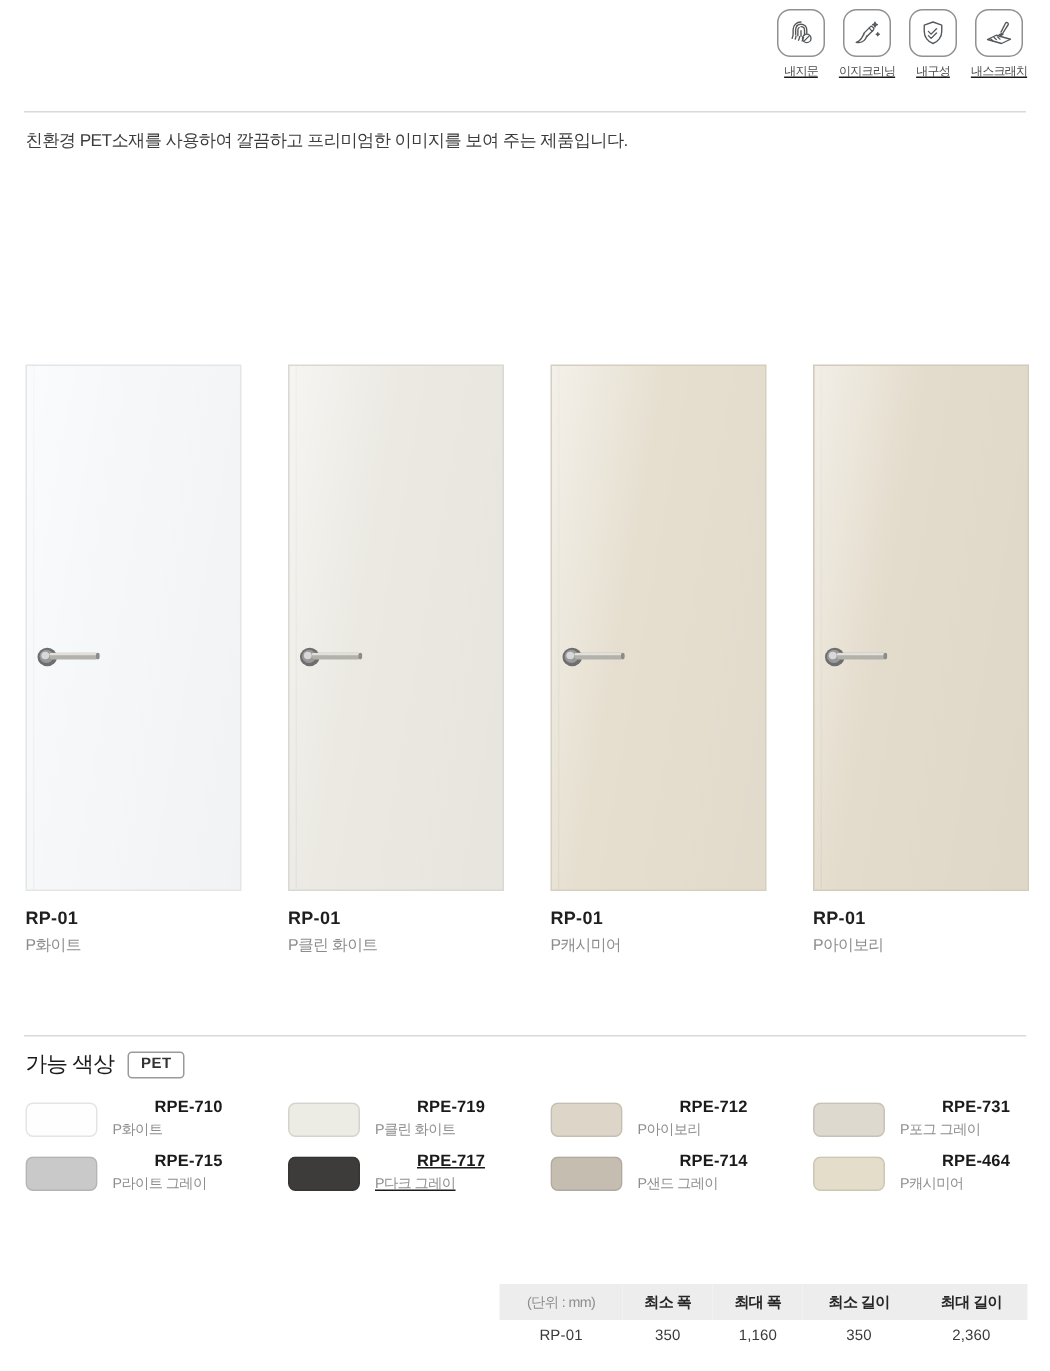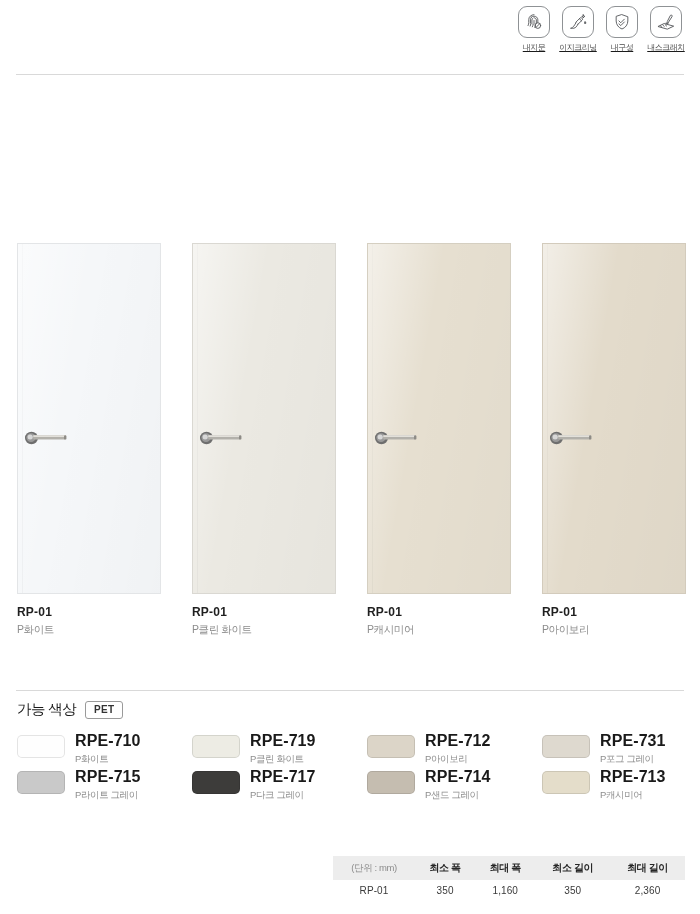"친환경 PET소재를 사용하여 깔끔하고 프리미엄한" div.desc { html: none -> <div>친환경 PET소재를 사용하여 깔끔하고 프리미엄한 이미지를 보여 주는 제품입니다.</div> }
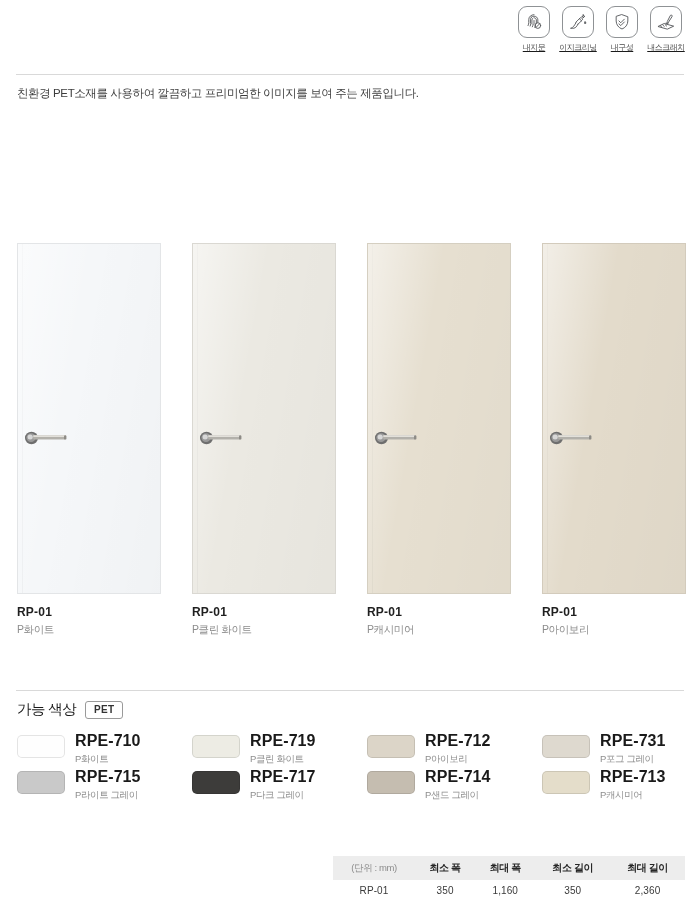"RPE-710" .swatch-code { font-size: 16px -> 11px; margin-left: none -> 28px }
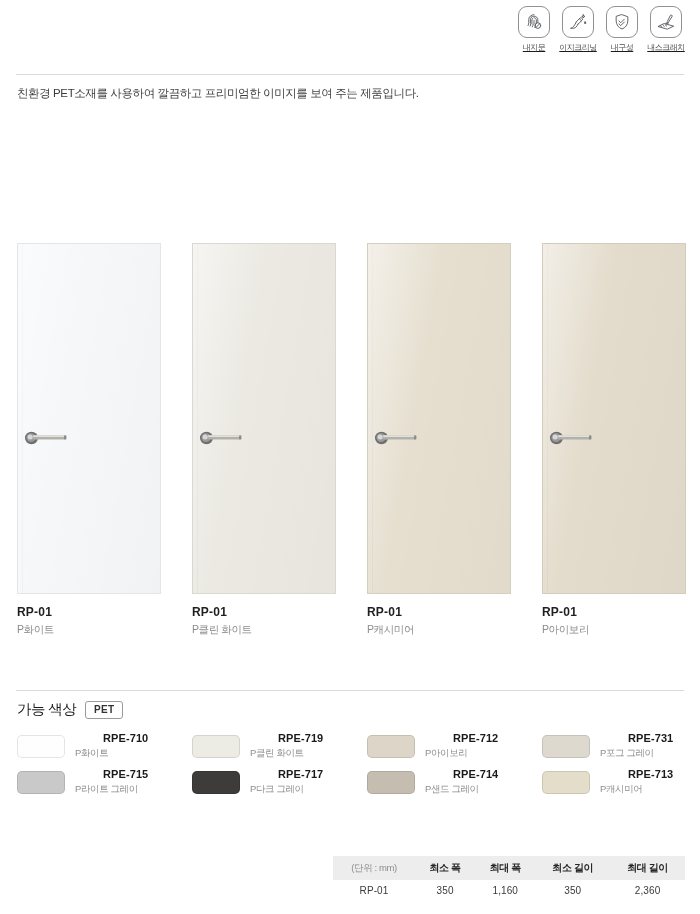"RPE-717" div.swatch-item { text-decoration: none -> underline }
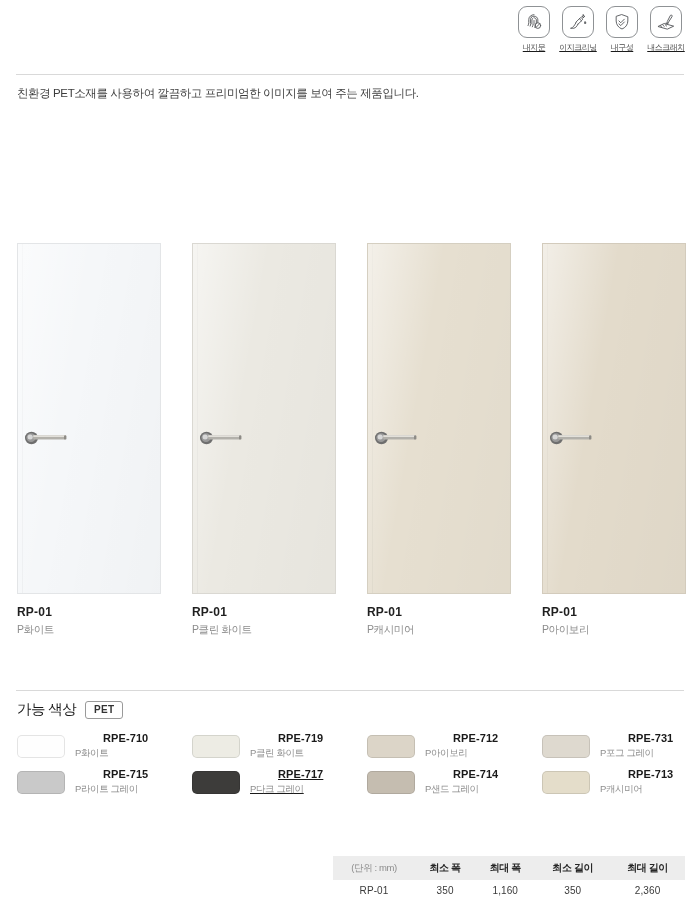"RPE-713" div.swatch-code { text: RPE-713 -> RPE-464 }
